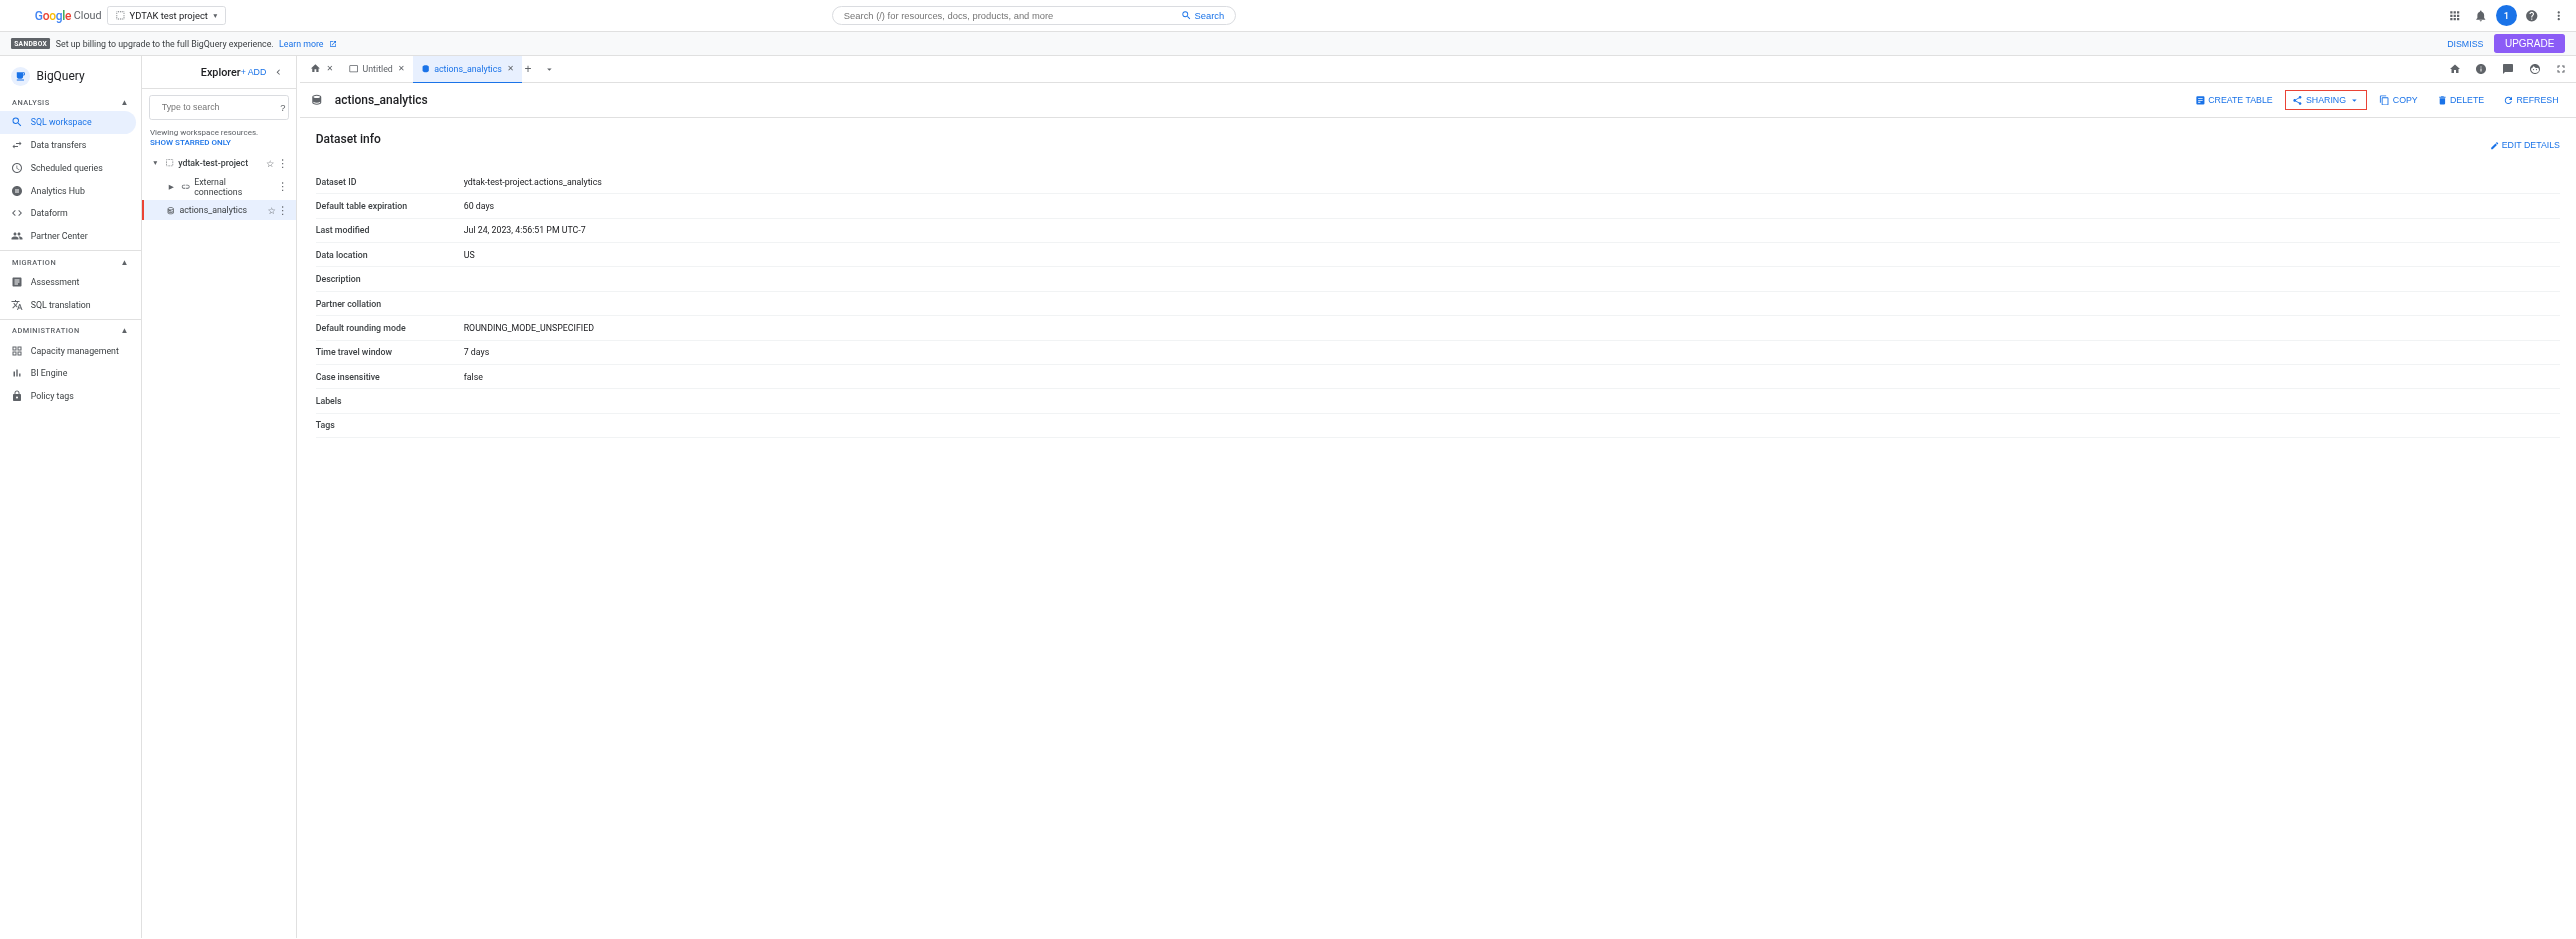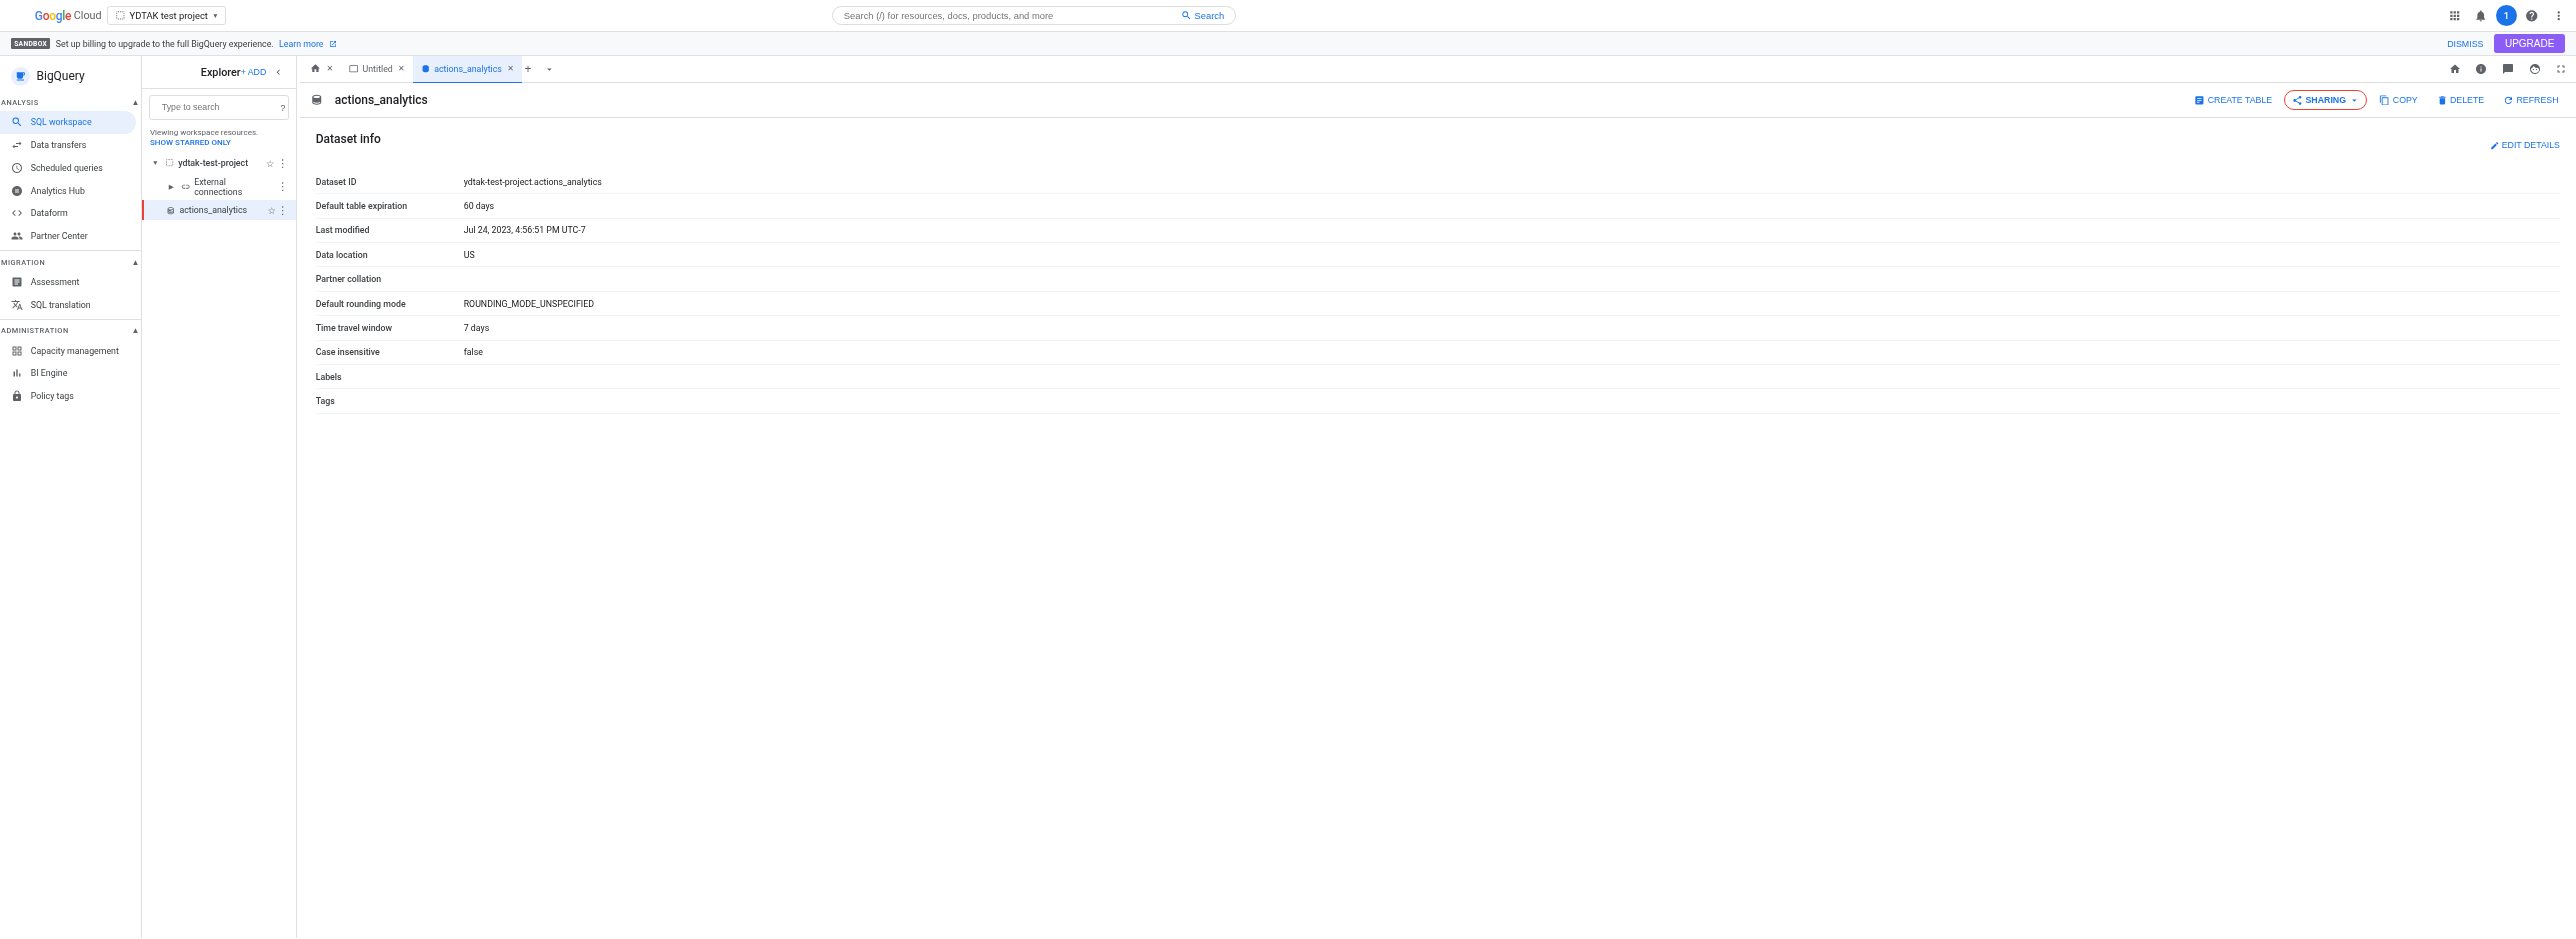"ANALYSIS" .section-header { padding: 4px 1px -> 4px 12px }
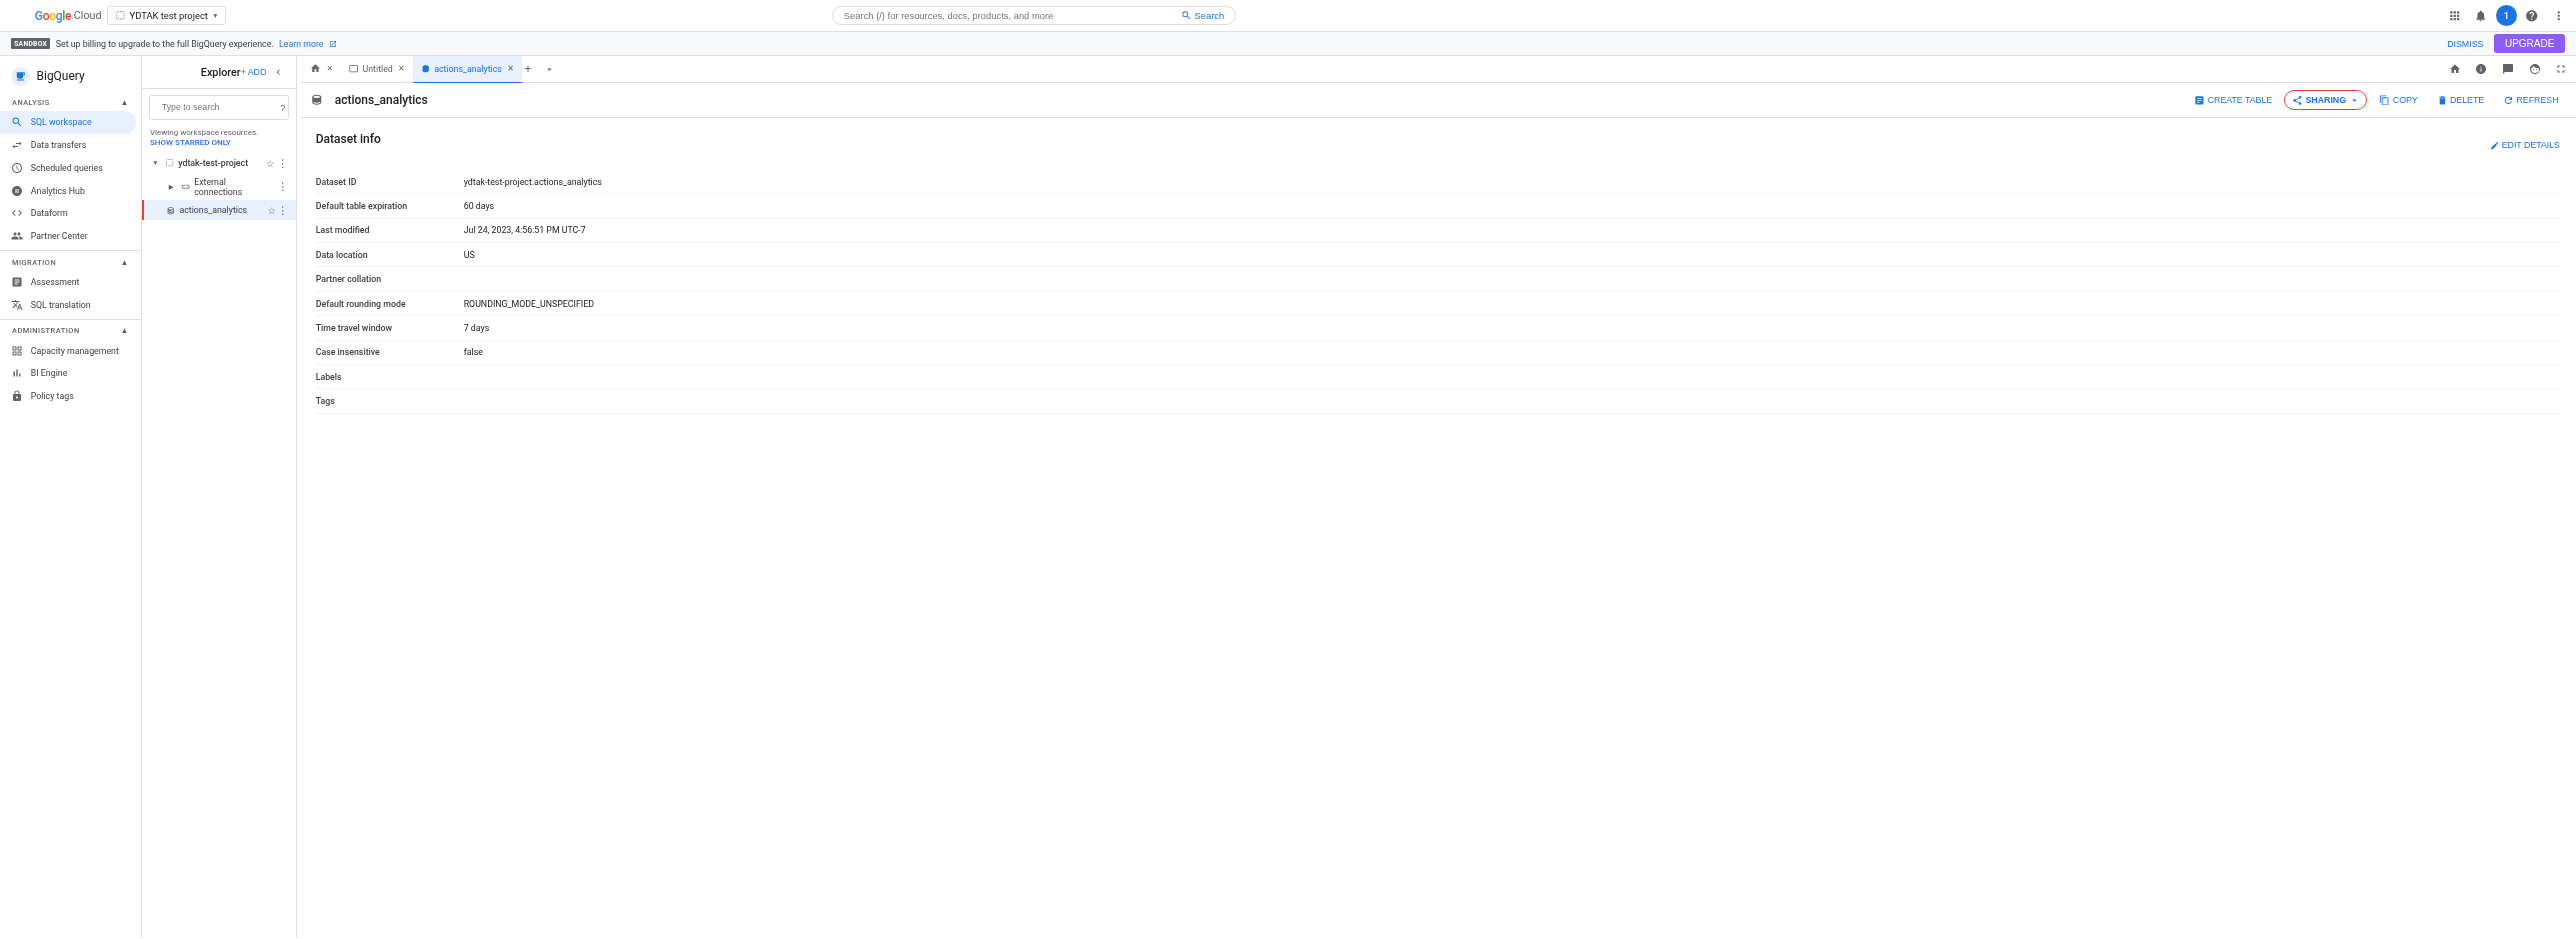"SHARING" .toolbar-btn.sharing { border-radius: 10px -> 0; font-weight: bold -> none }
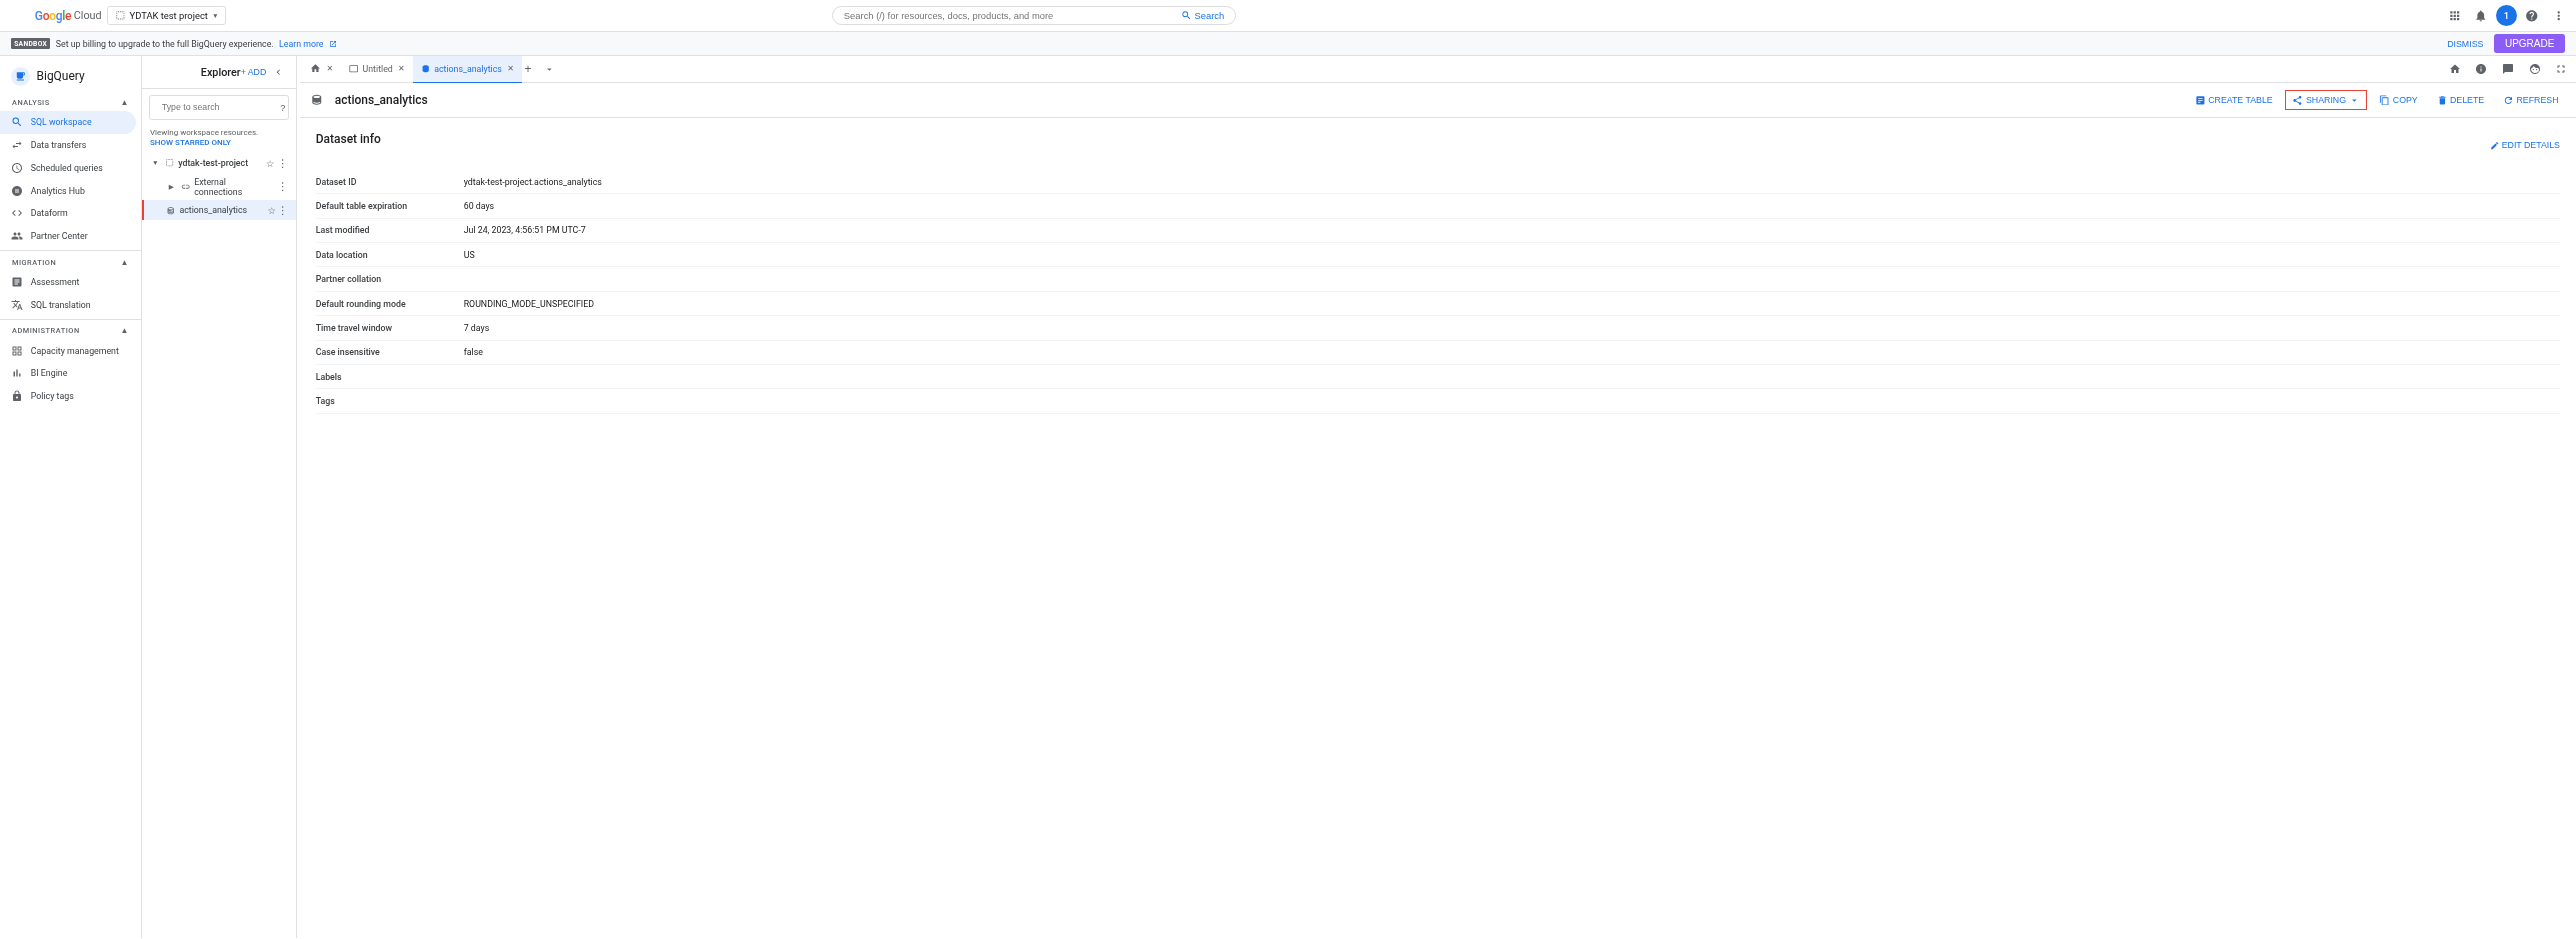"Description" tr { html: none -> <tr> <td>Description</td> <td></td> </tr> }
